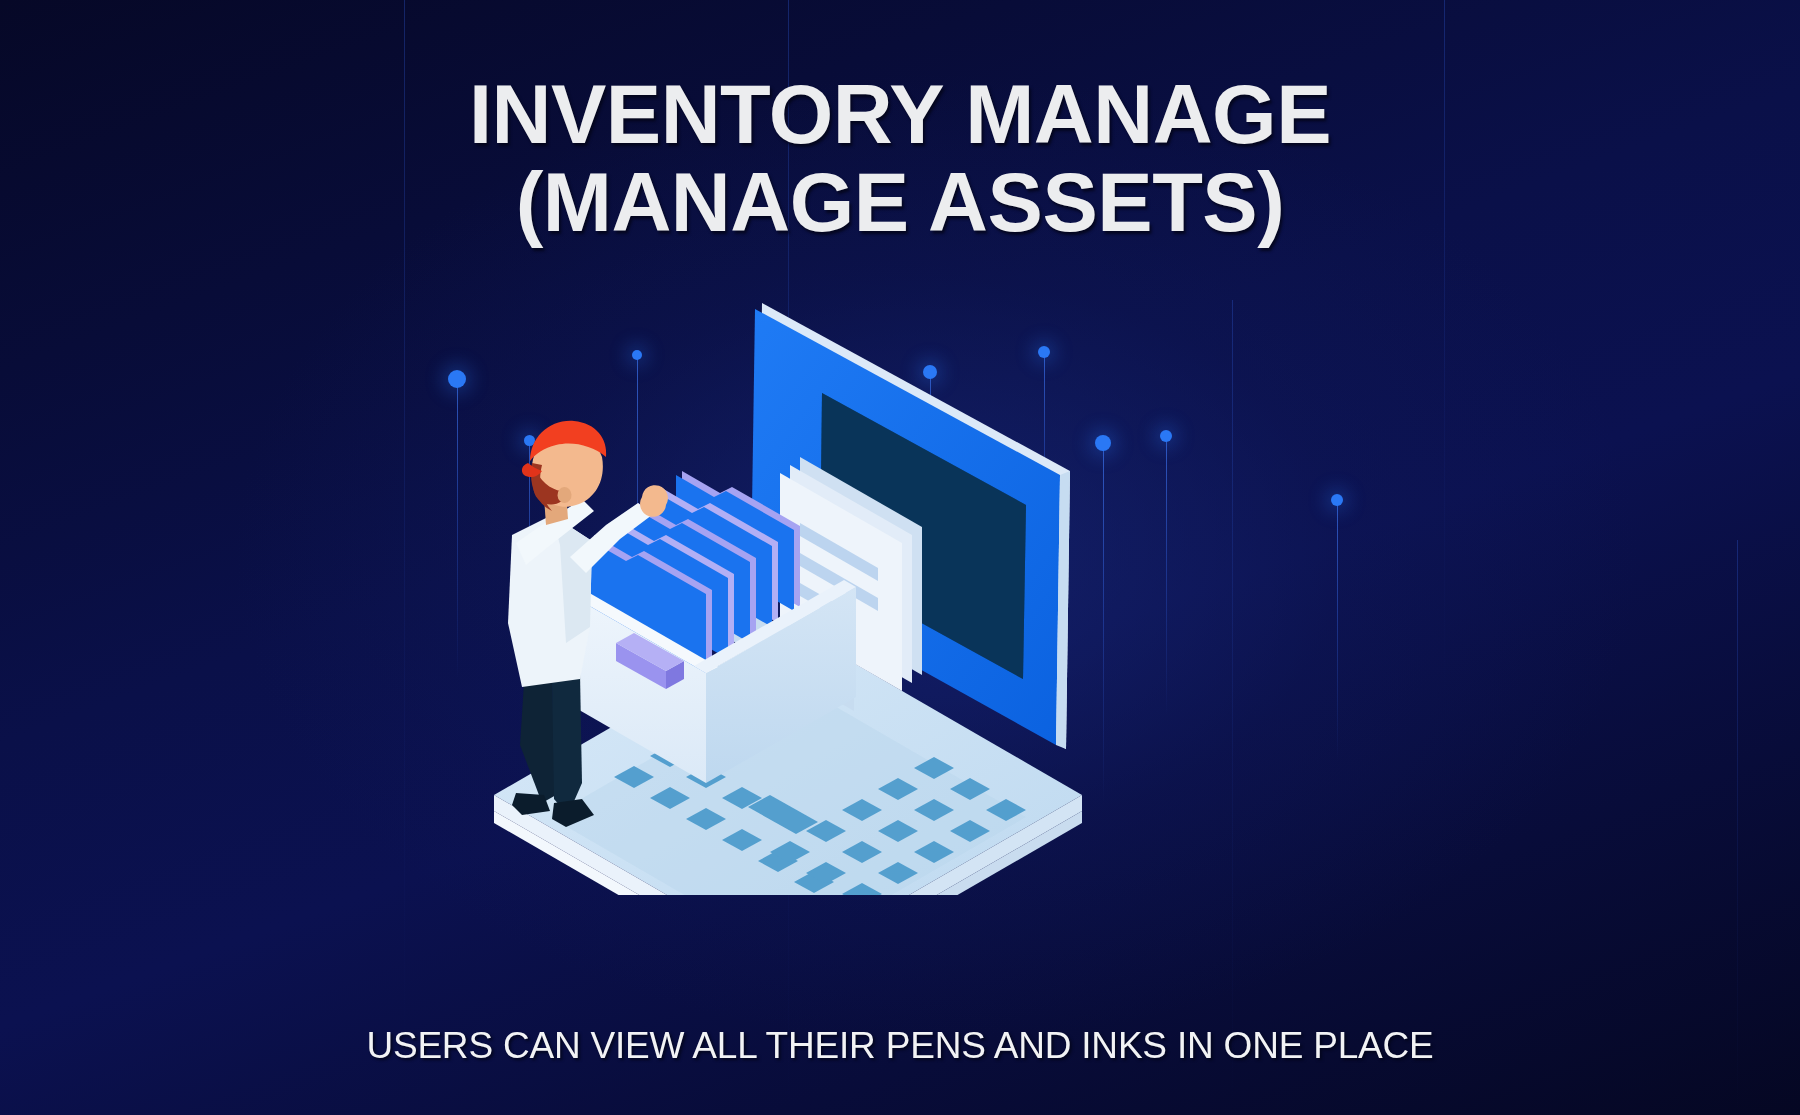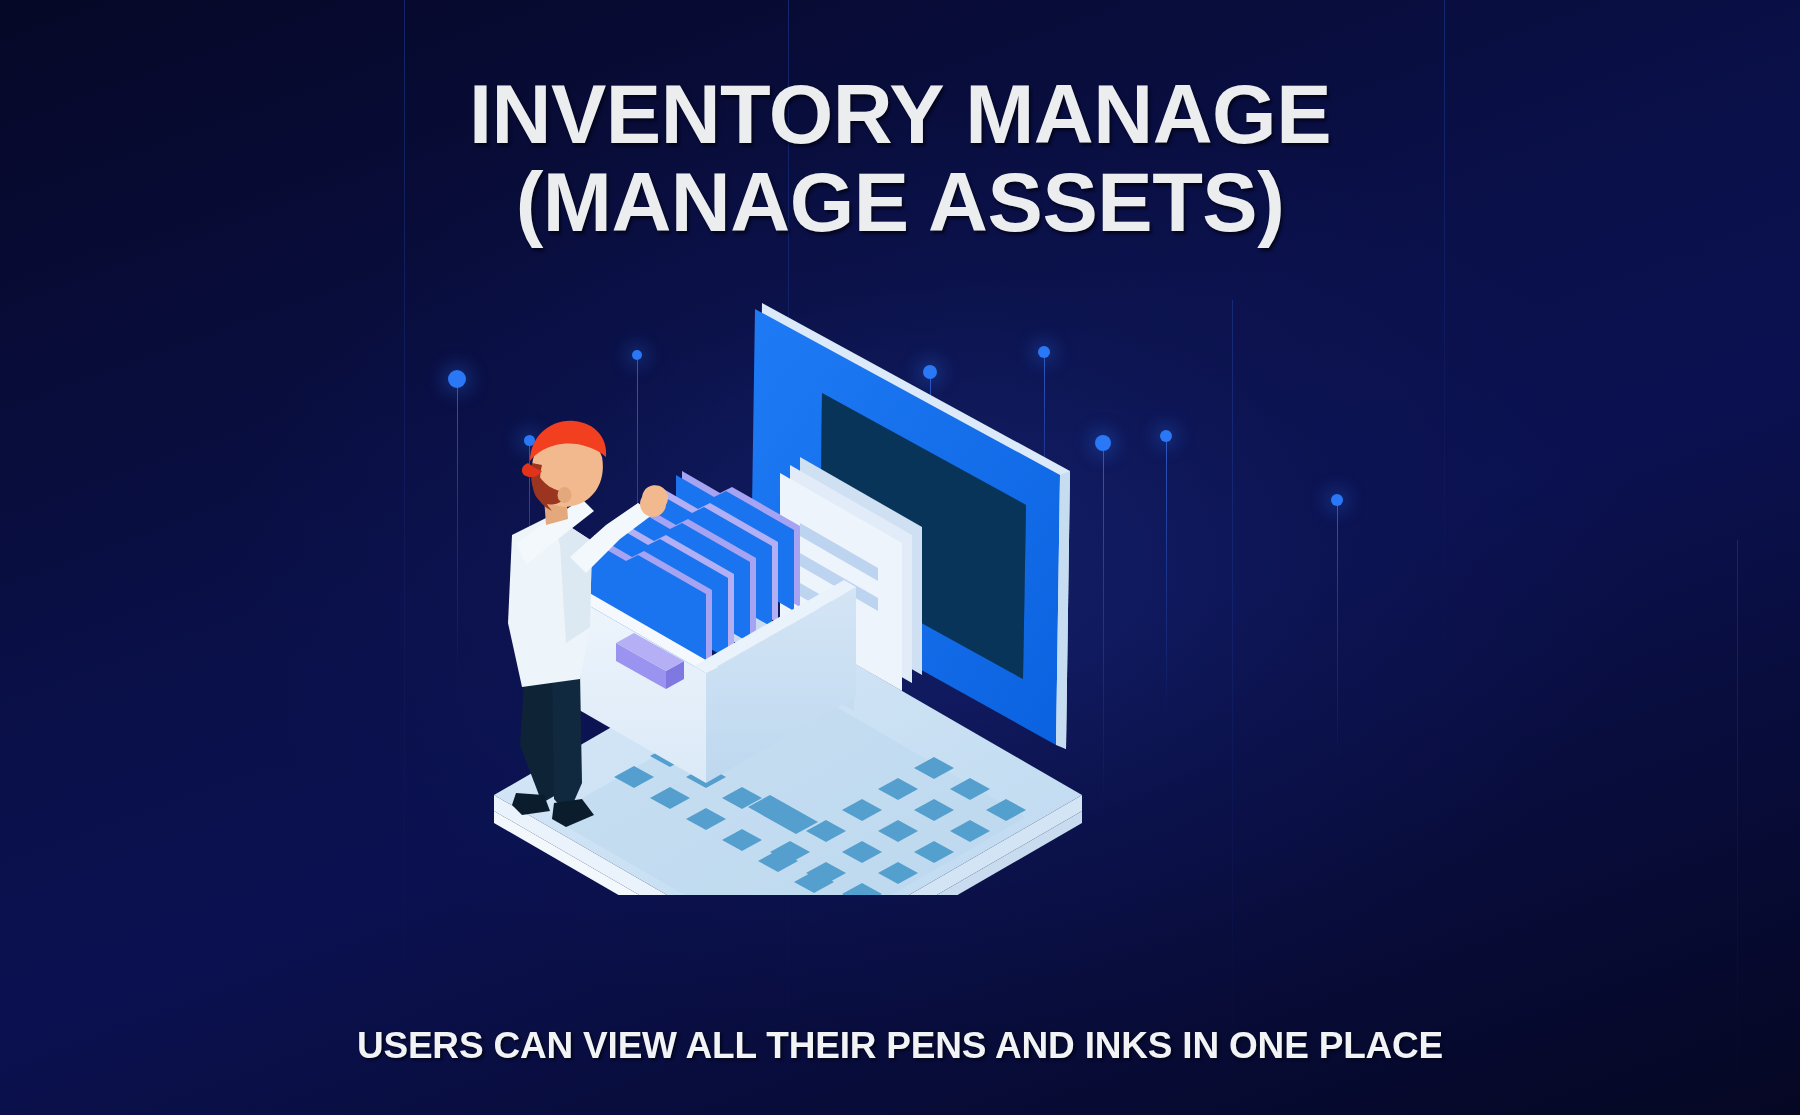"USERS CAN VIEW ALL THEIR" .caption { font-weight: bold -> normal }
